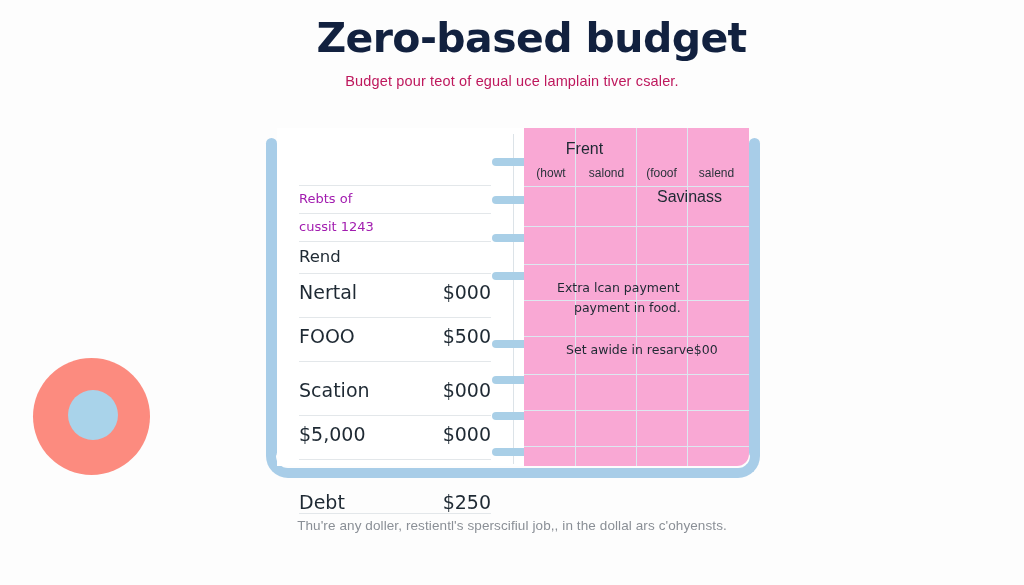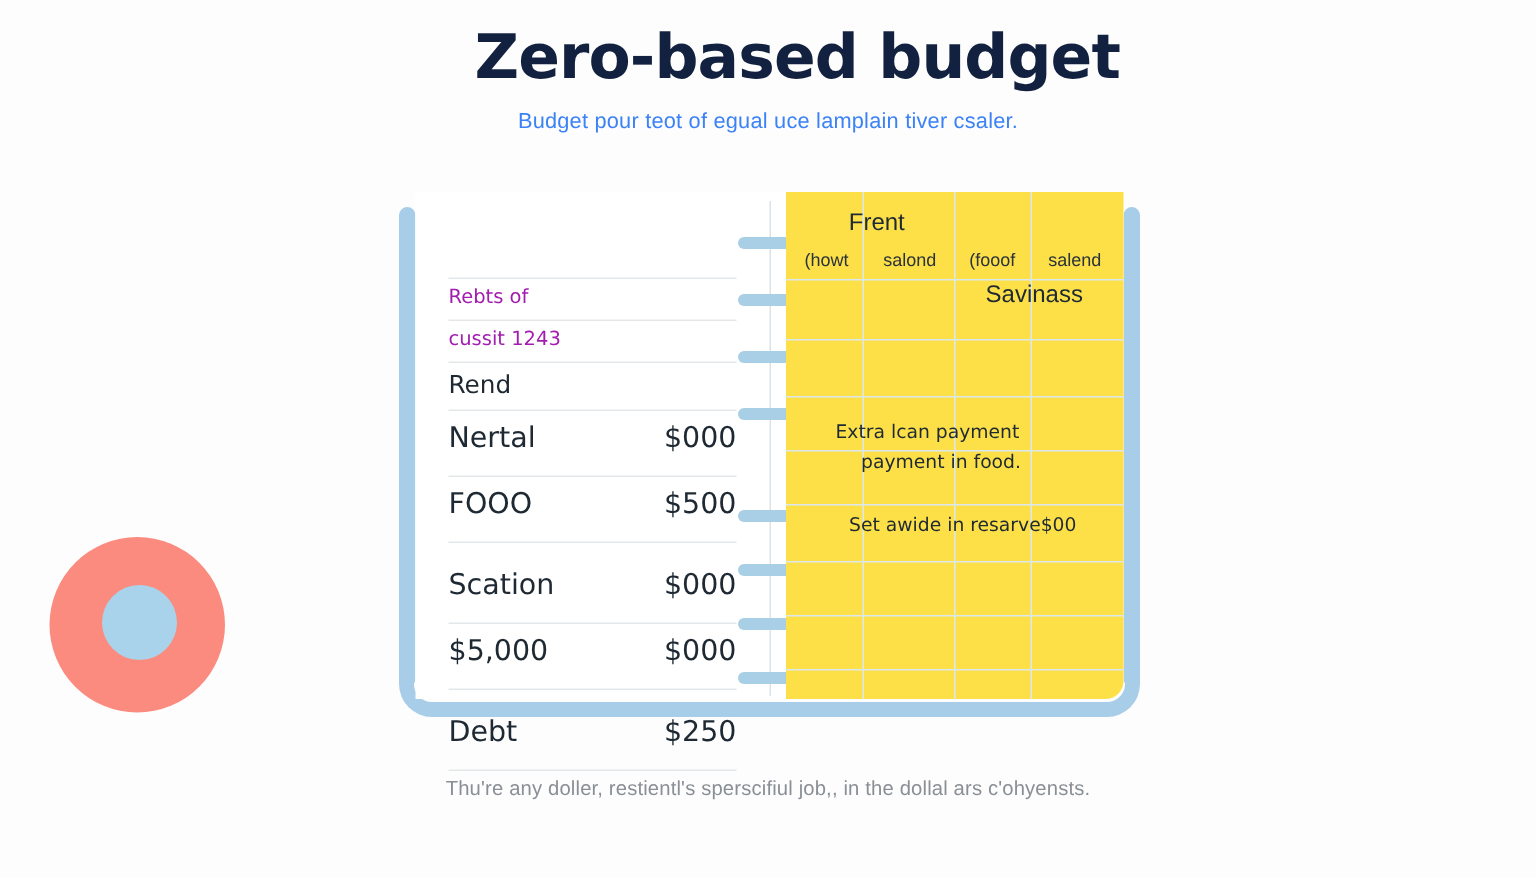"Budget pour teot of egual" .page-subtitle { color: #3b82f6 -> #be185d }
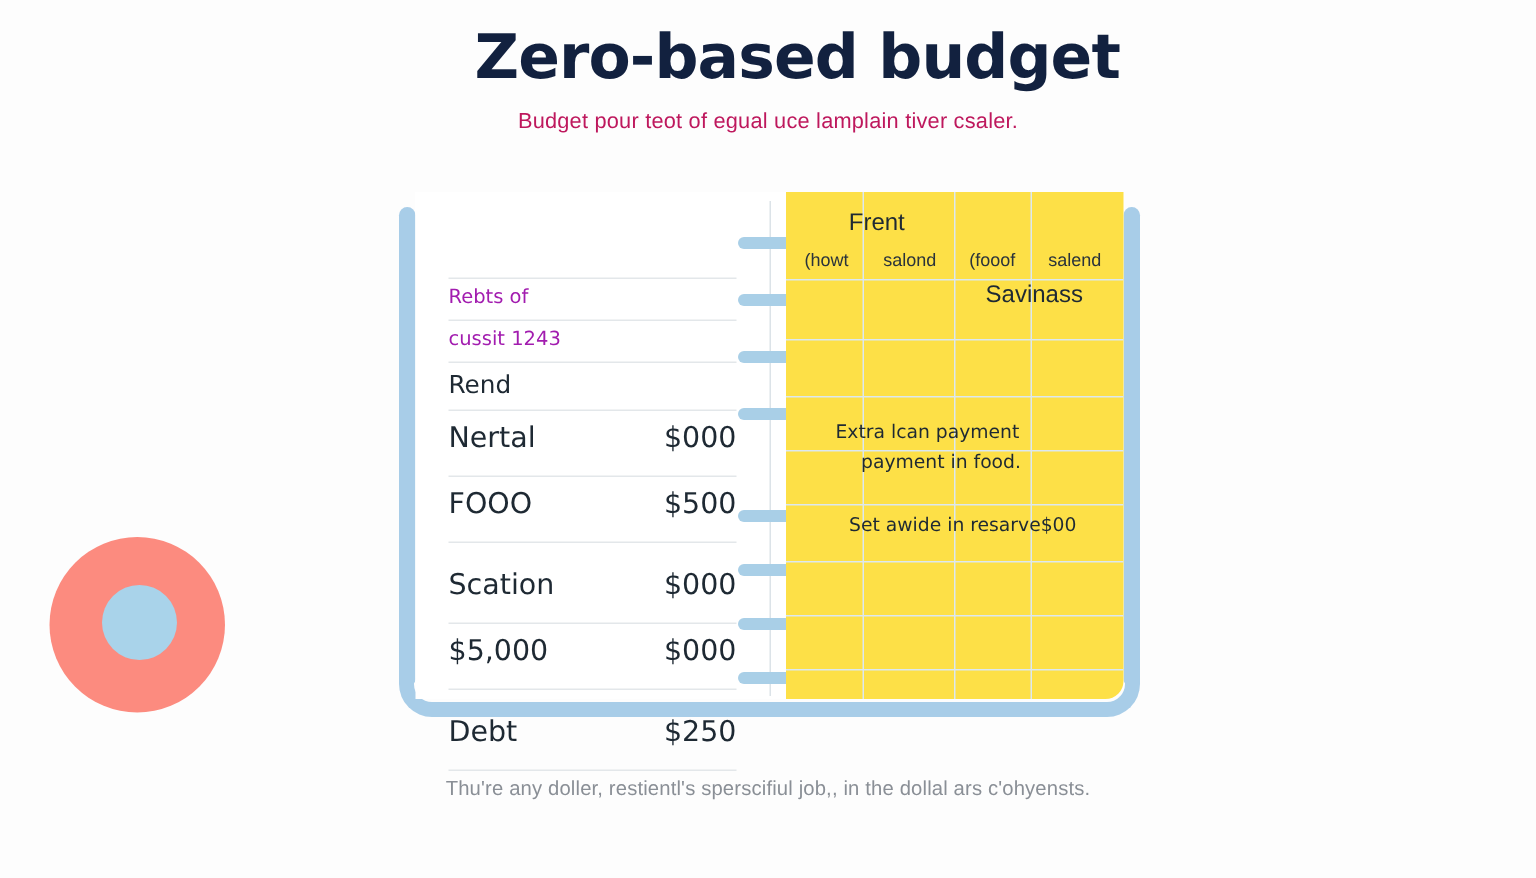"Frent" .page-right { background: #fde047 -> #f9a8d4 }
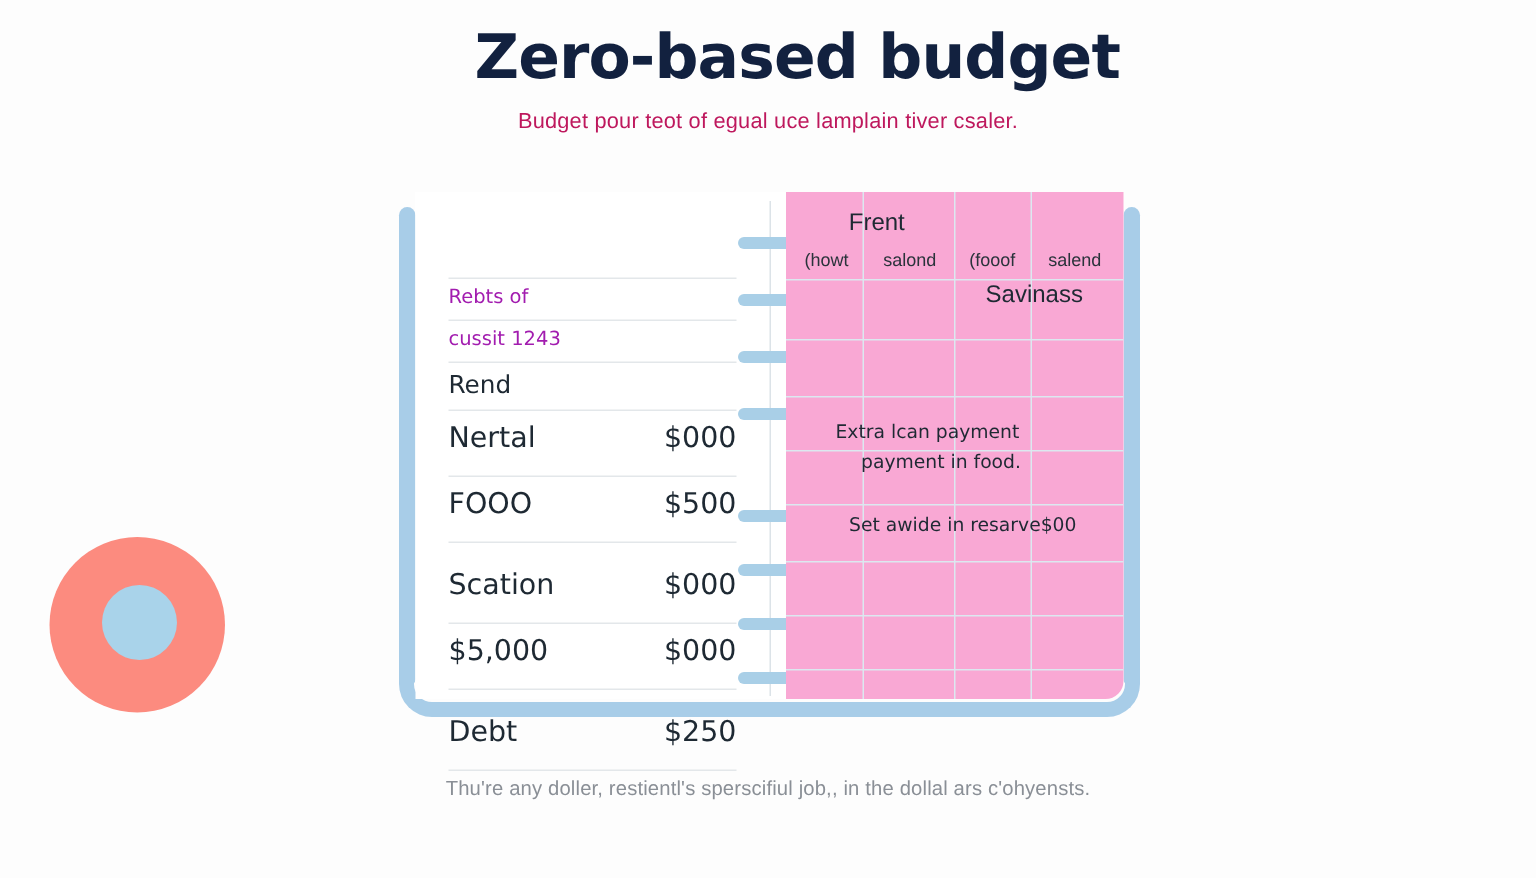"Debt" div.ledger-row { align-items: none -> flex-end }
